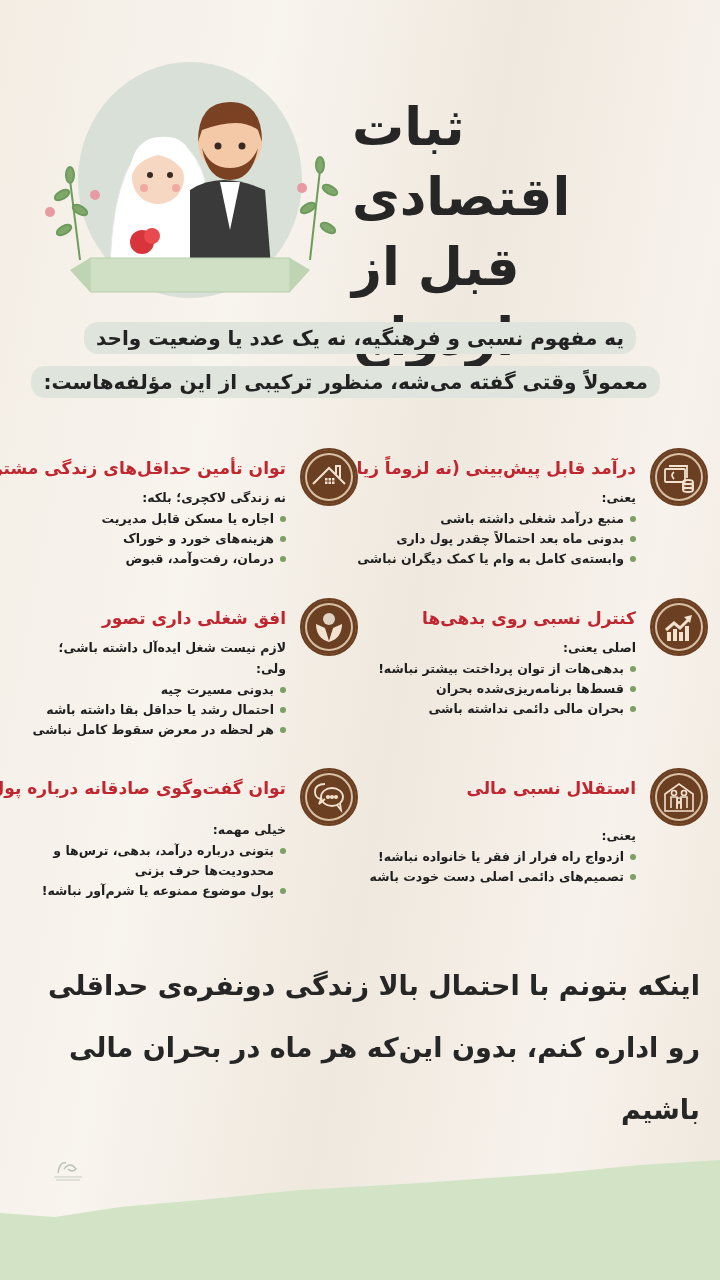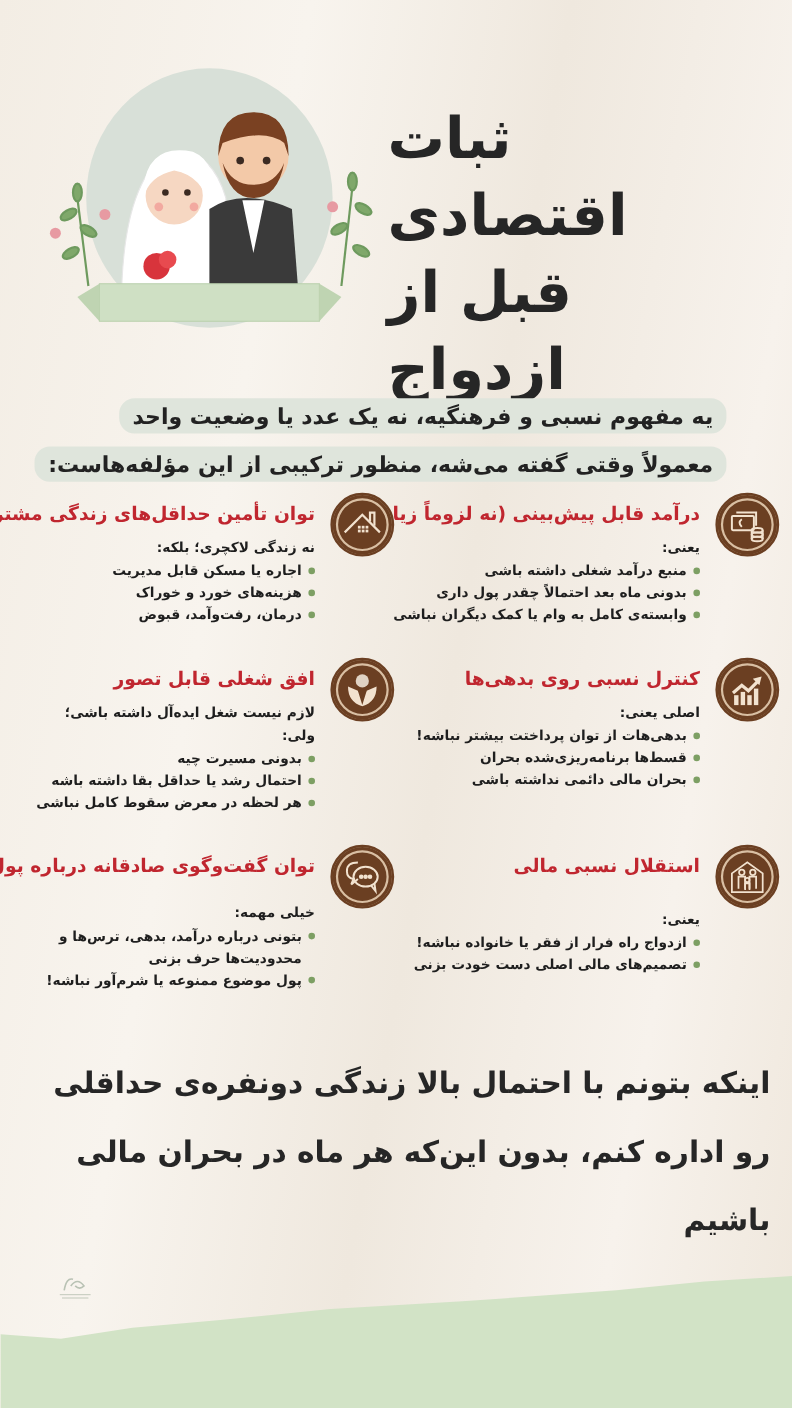"یه مفهوم نسبی و فرهنگیه،" .intro { margin-top: 40px -> none; text-align: right -> center }
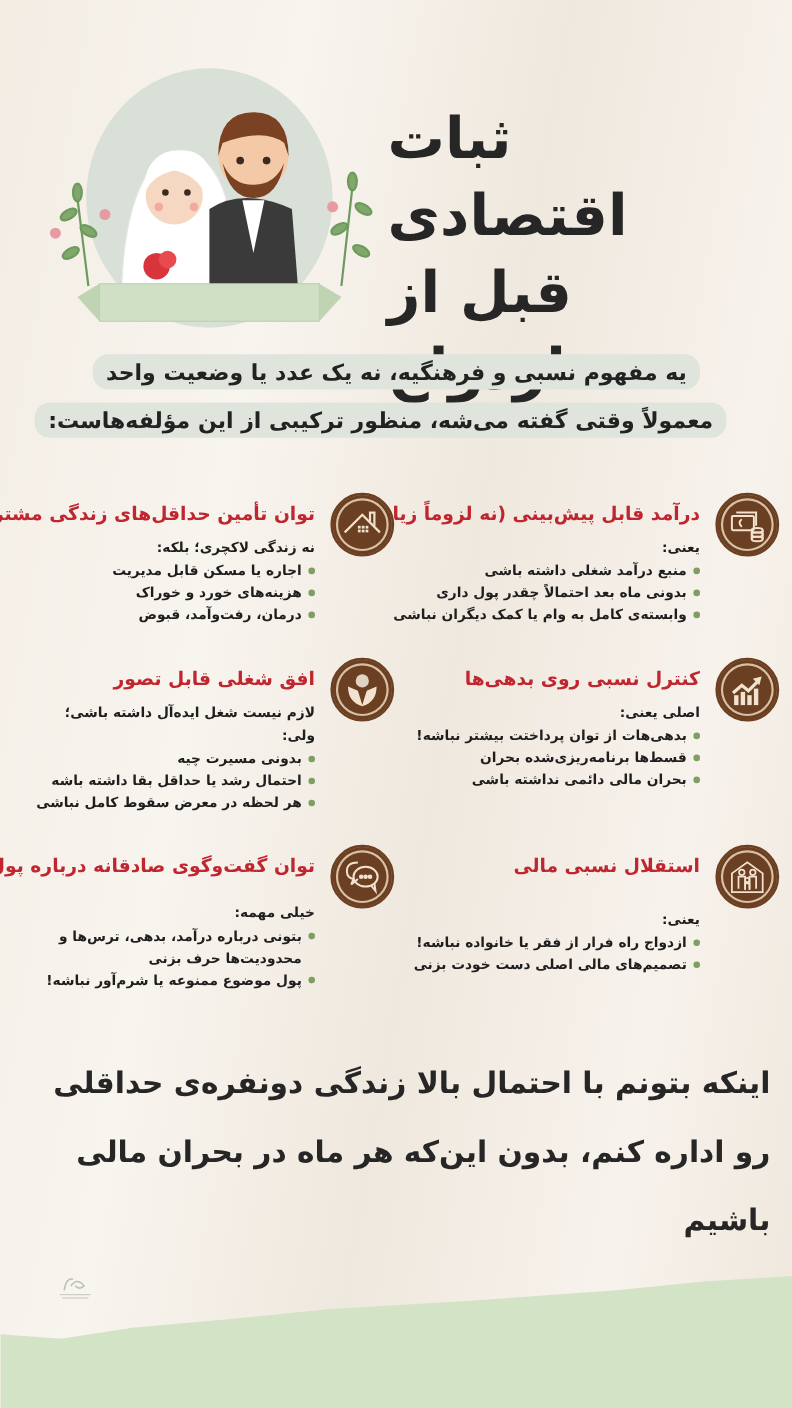"افق شغلی قابل تصور" div.heading { text: قابل -> داری }
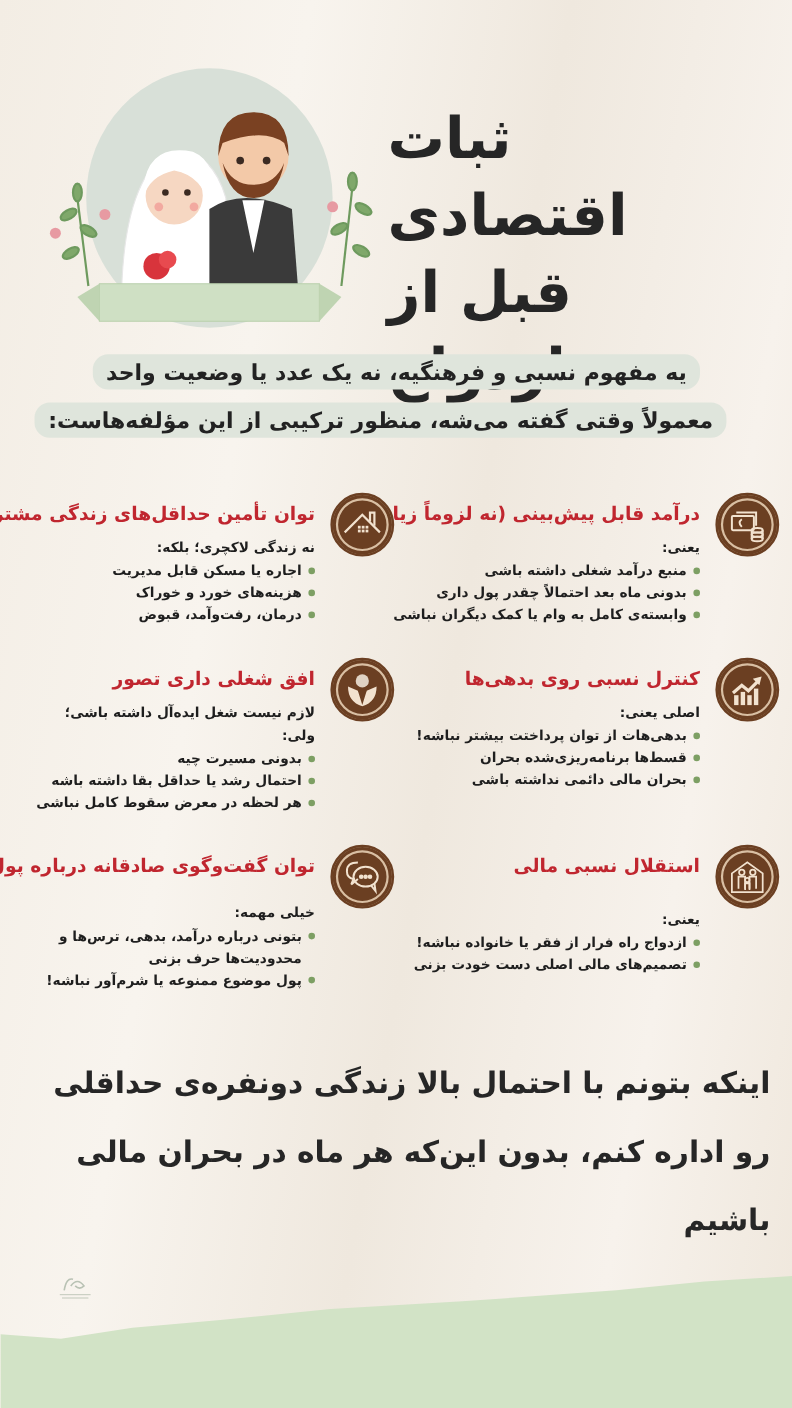"تصمیم‌های مالی اصلی دست خودت" li { text: مالی اصلی دست خودت بزنی -> دائمی اصلی دست خودت باشه }
